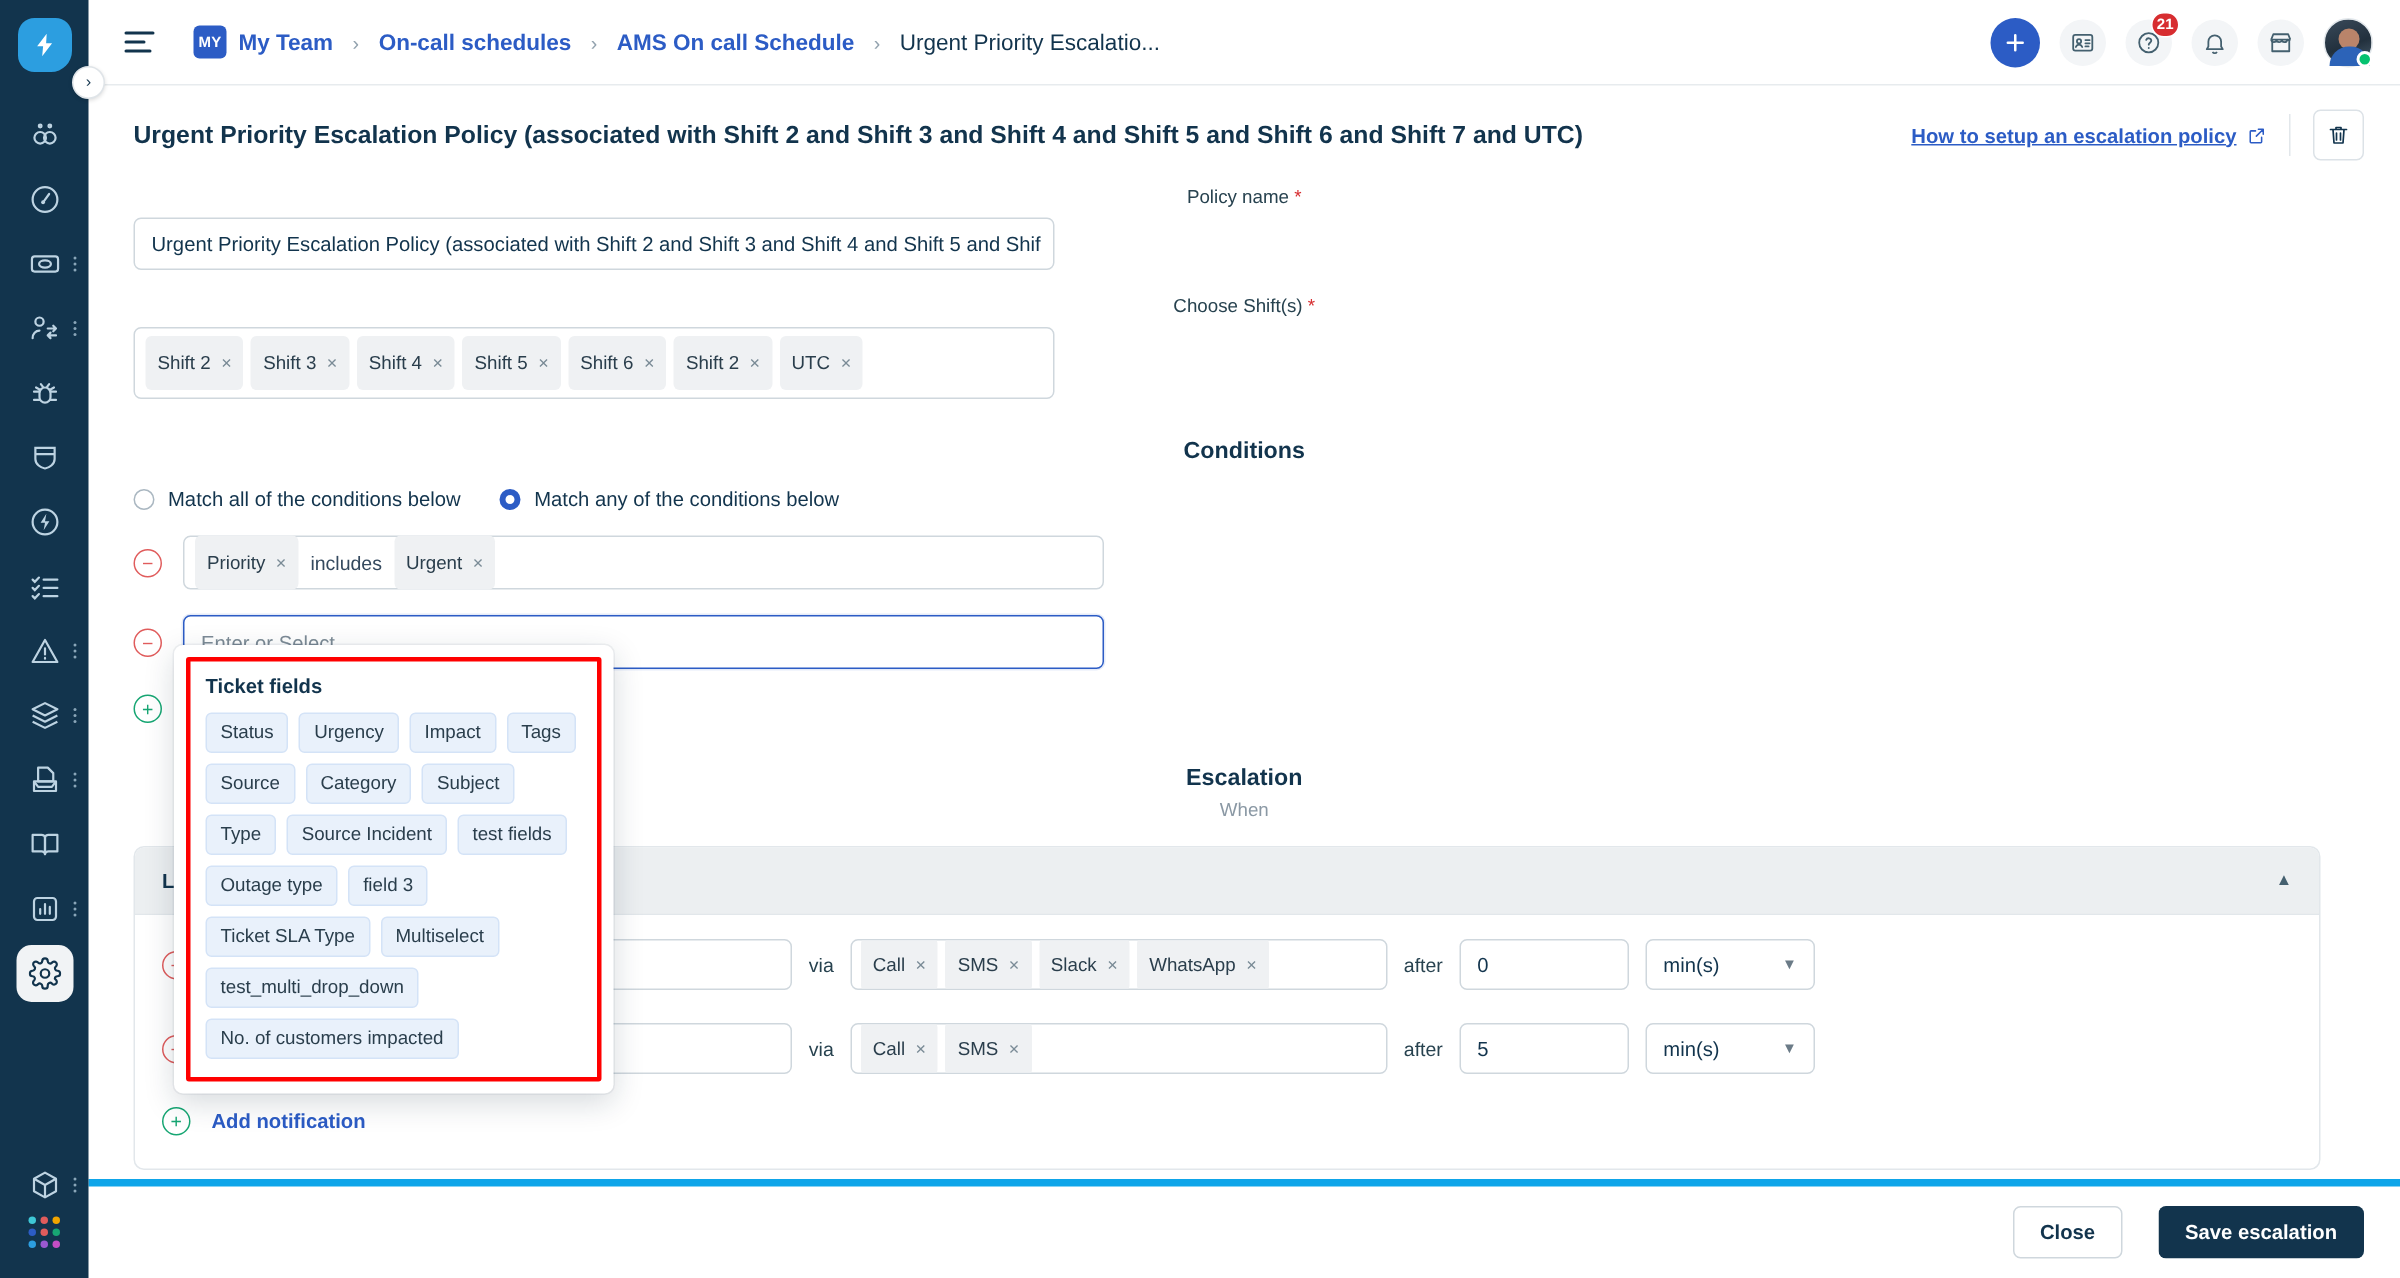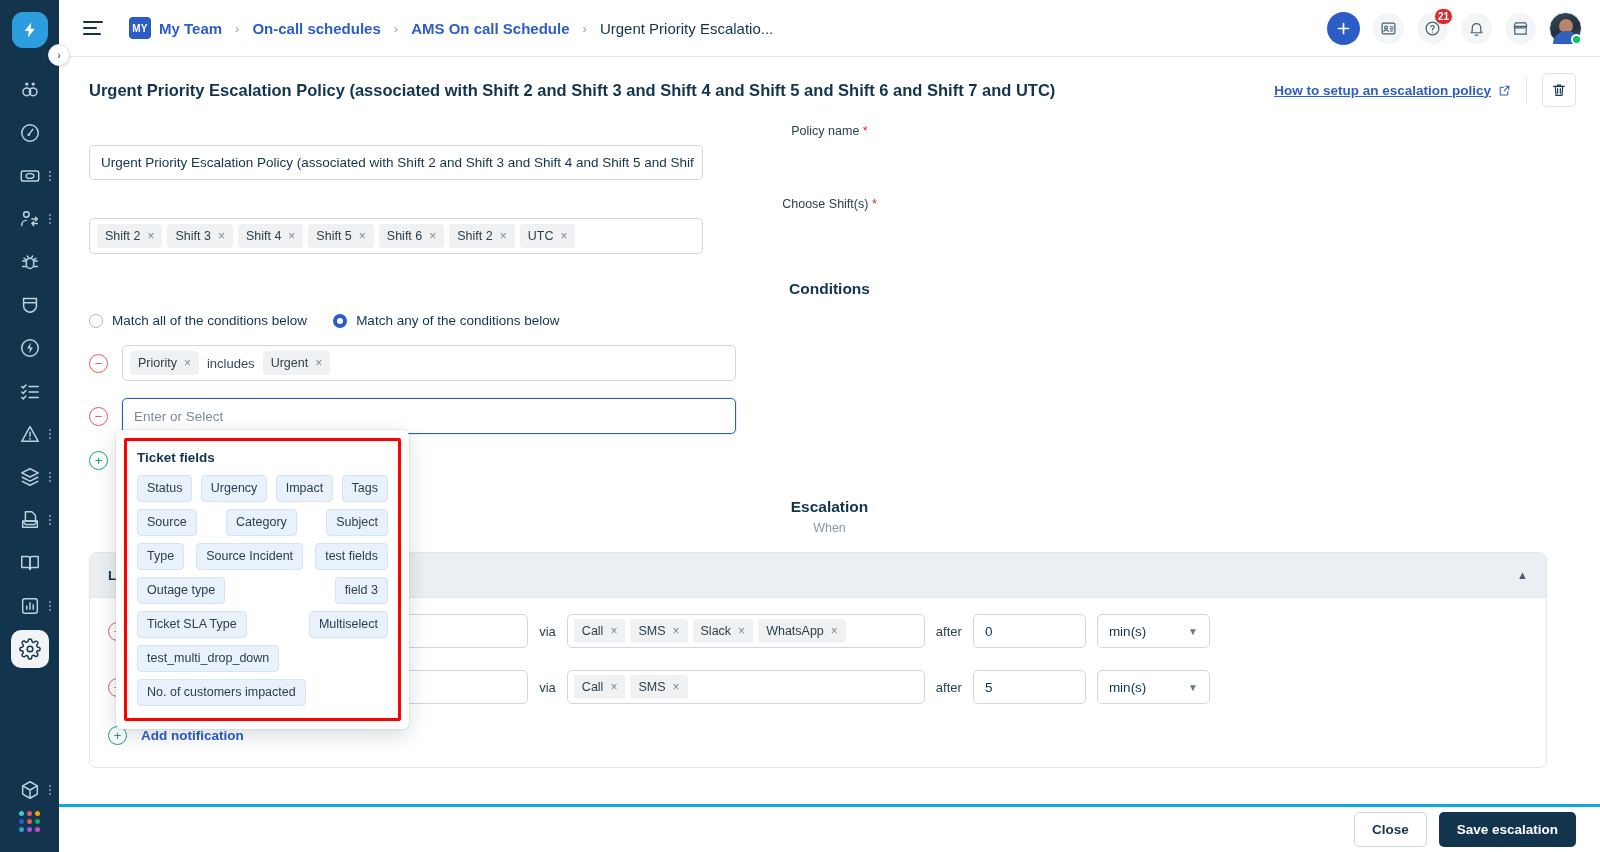"Shift 2" .chip { height: 24px -> 36px }
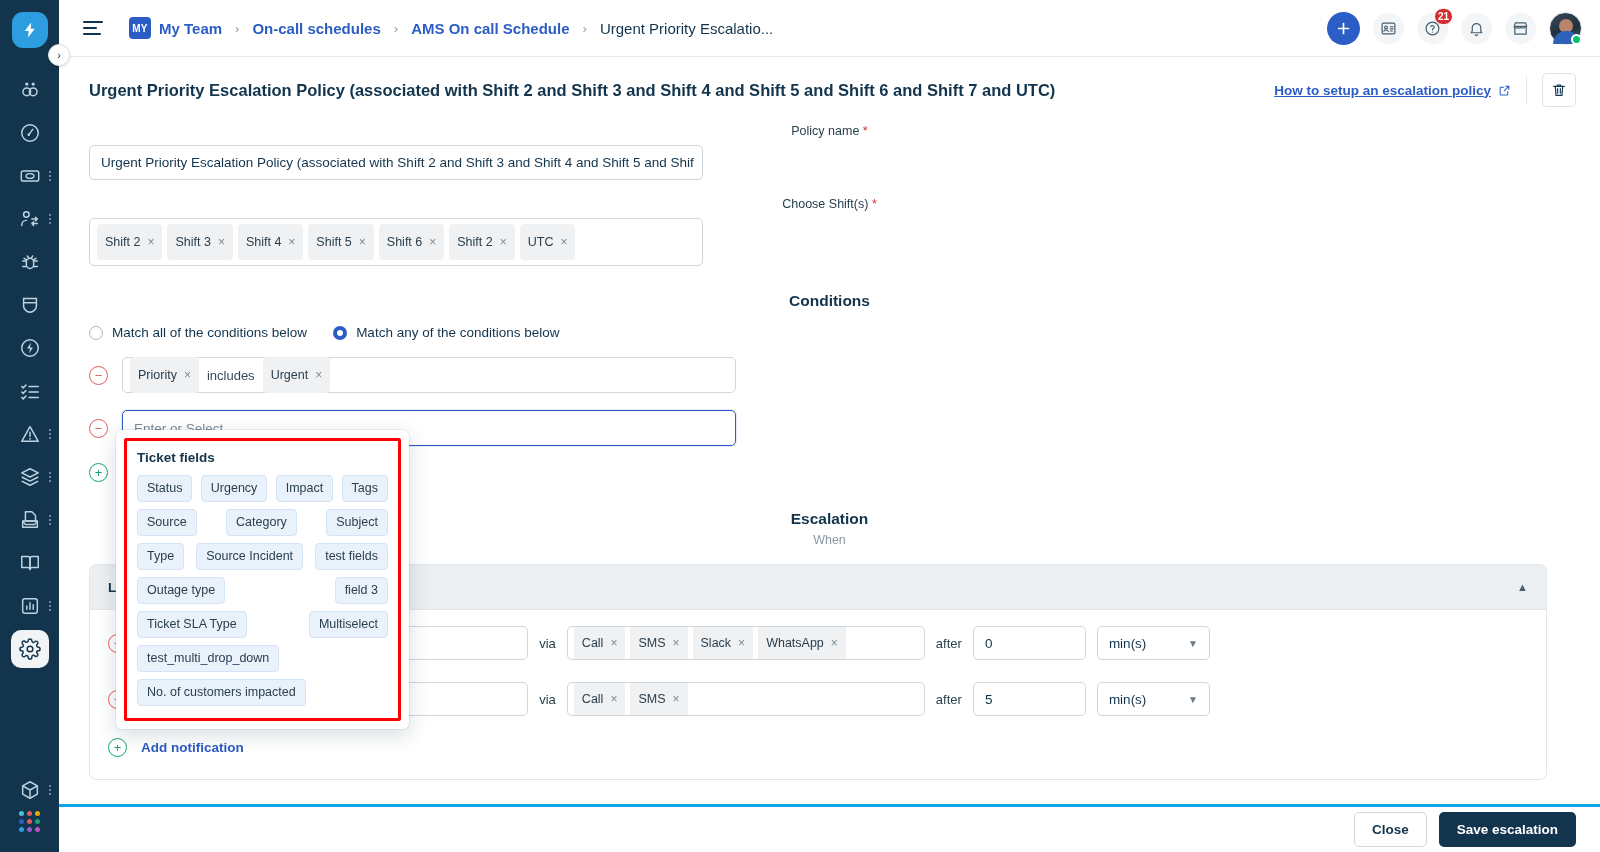"Status" .dd-rows { justify-content: space-between -> none }
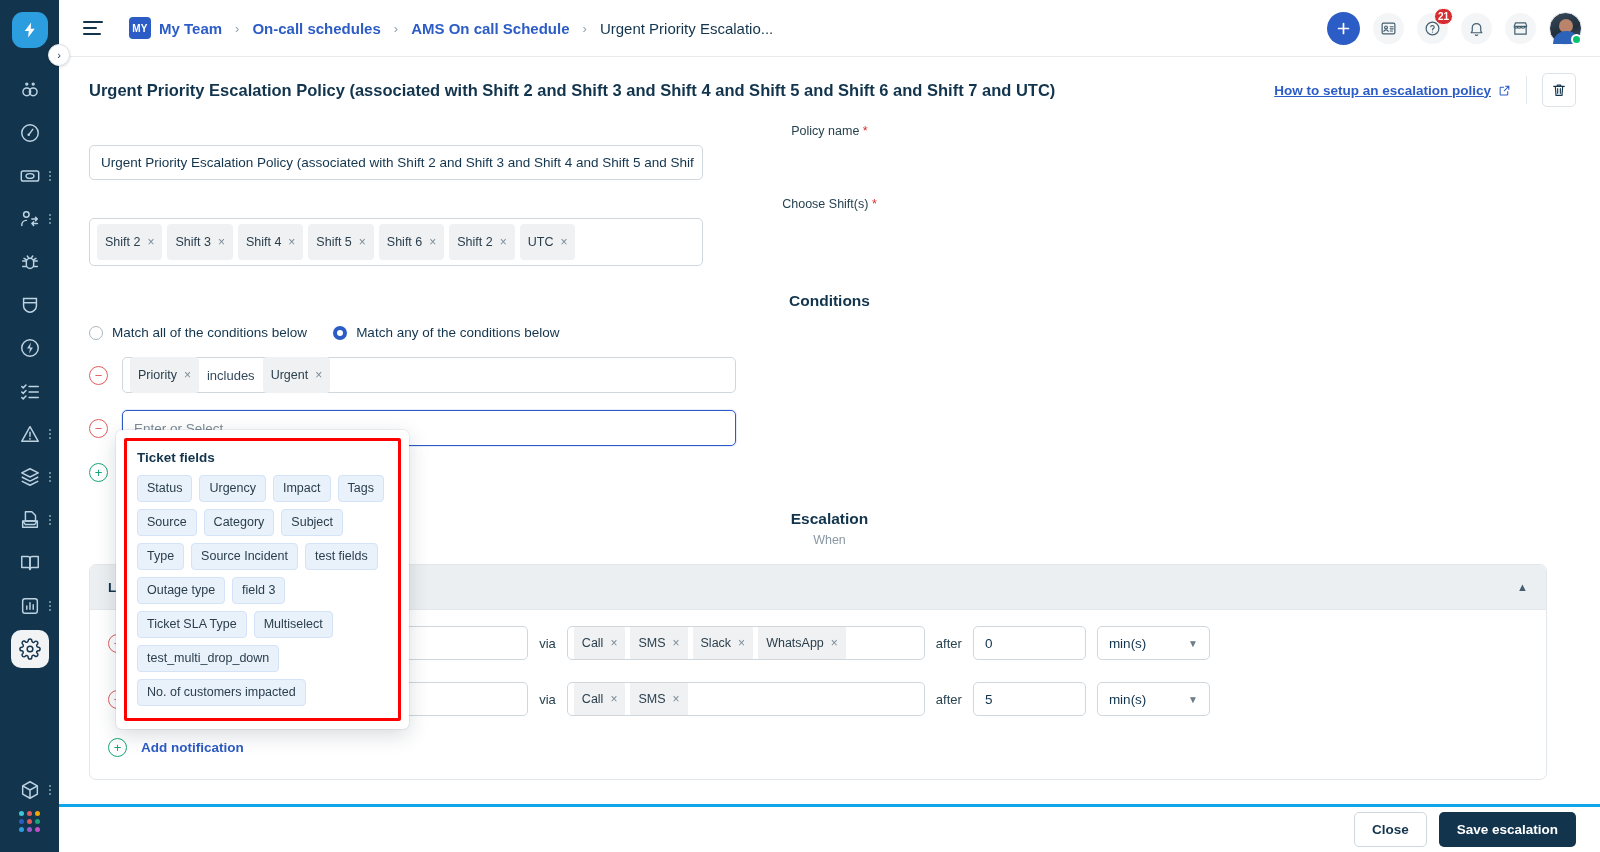"Close" .footer { border-top: 3px solid #0ea5e9 -> 5px solid #0ea5e9; gap: 12px -> 24px; height: 48px -> 66px }
